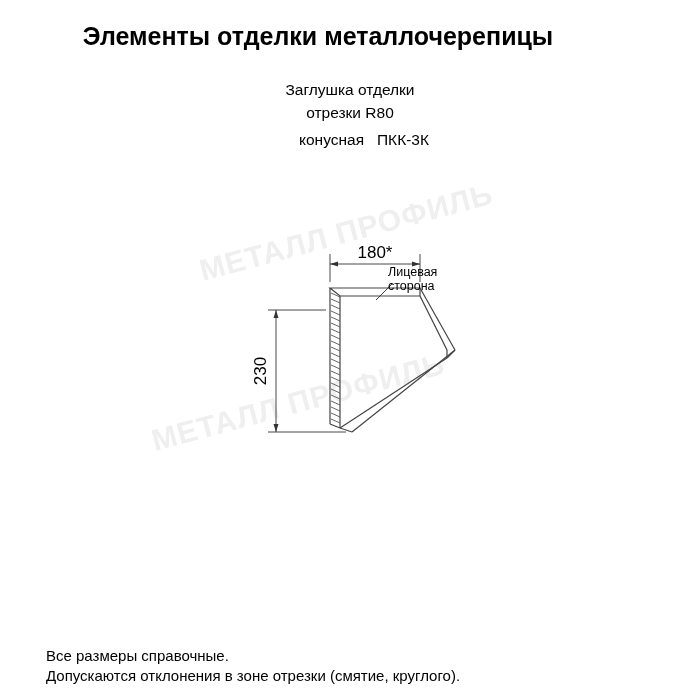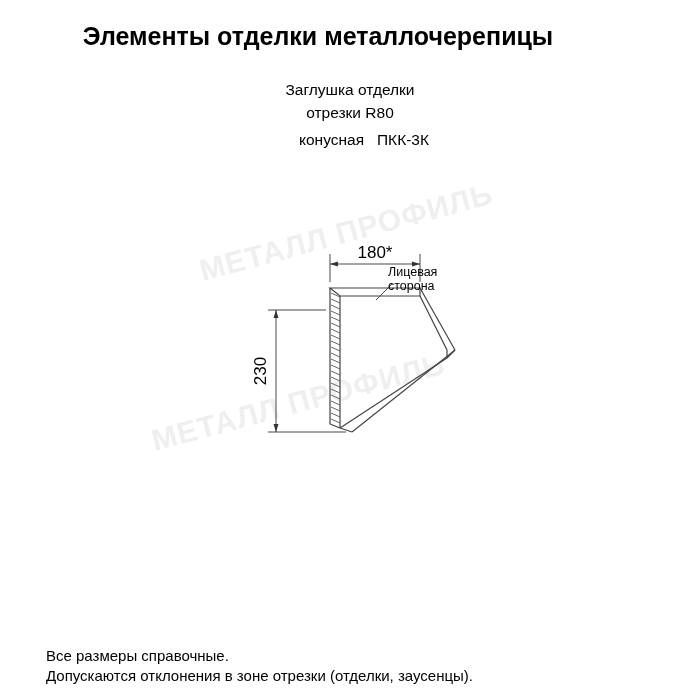"Допускаются отклонения в зоне отрезки" div { text: отделки, заусенцы -> смятие, круглого }
